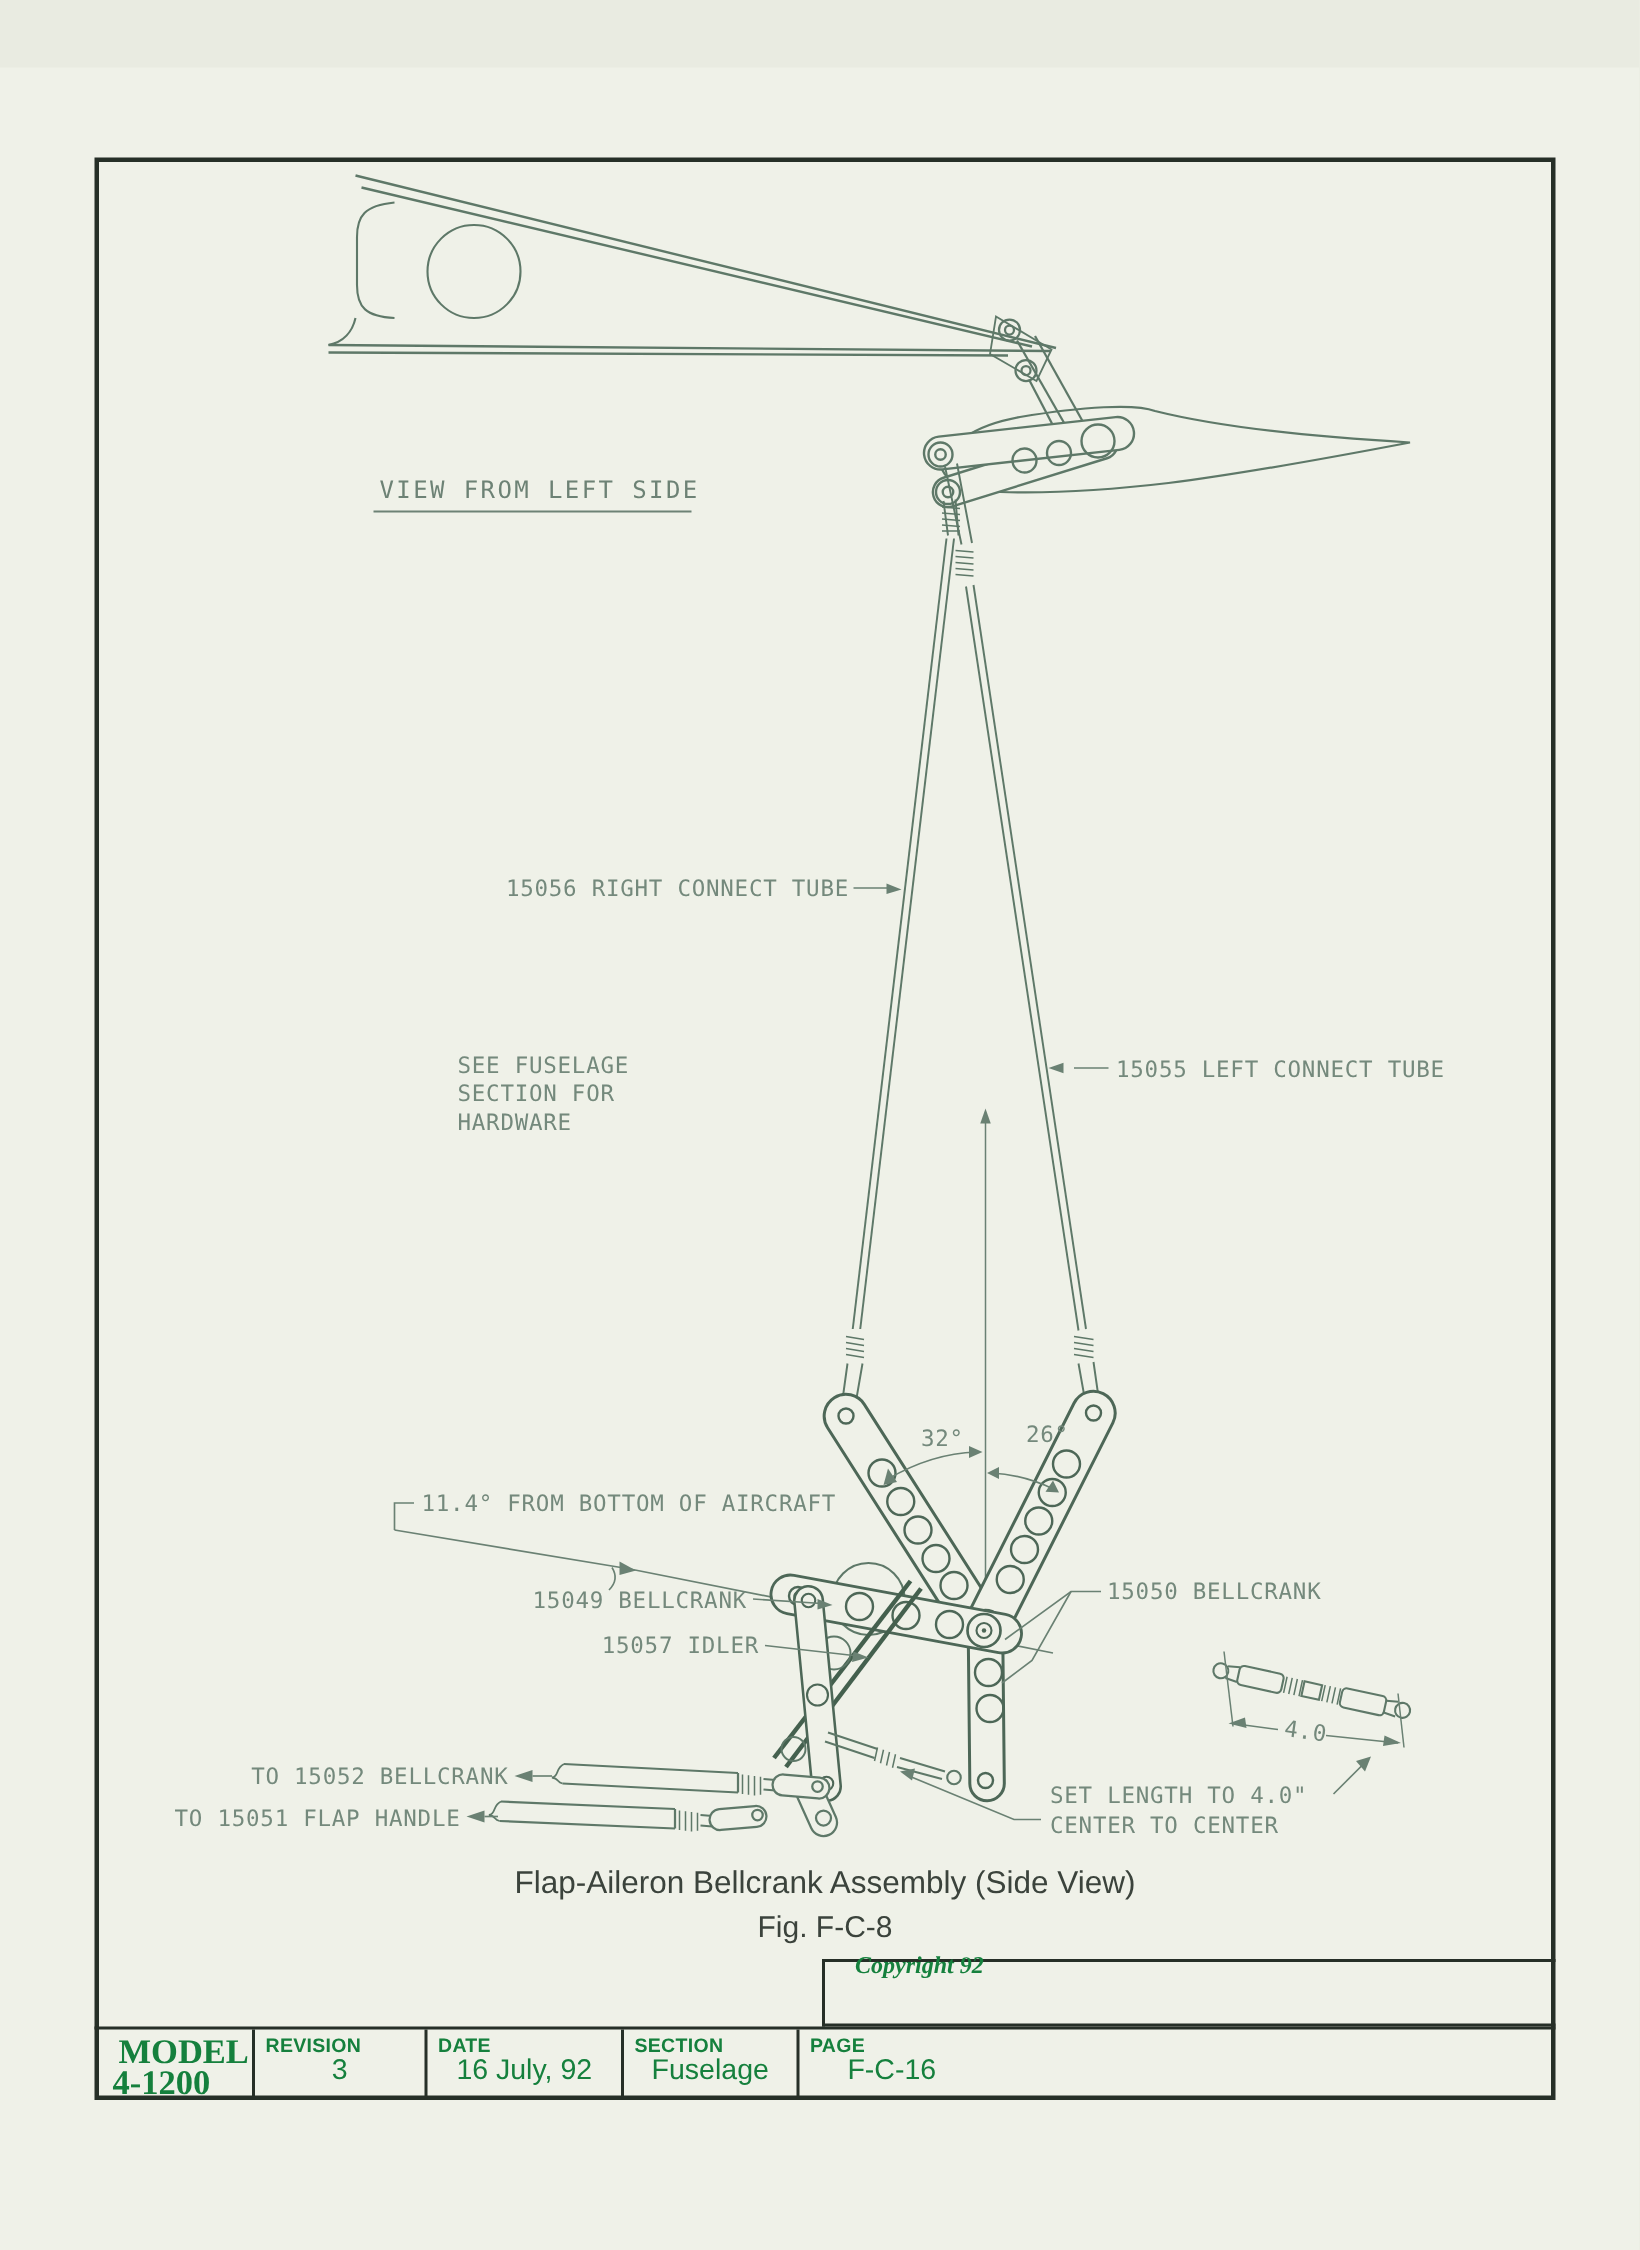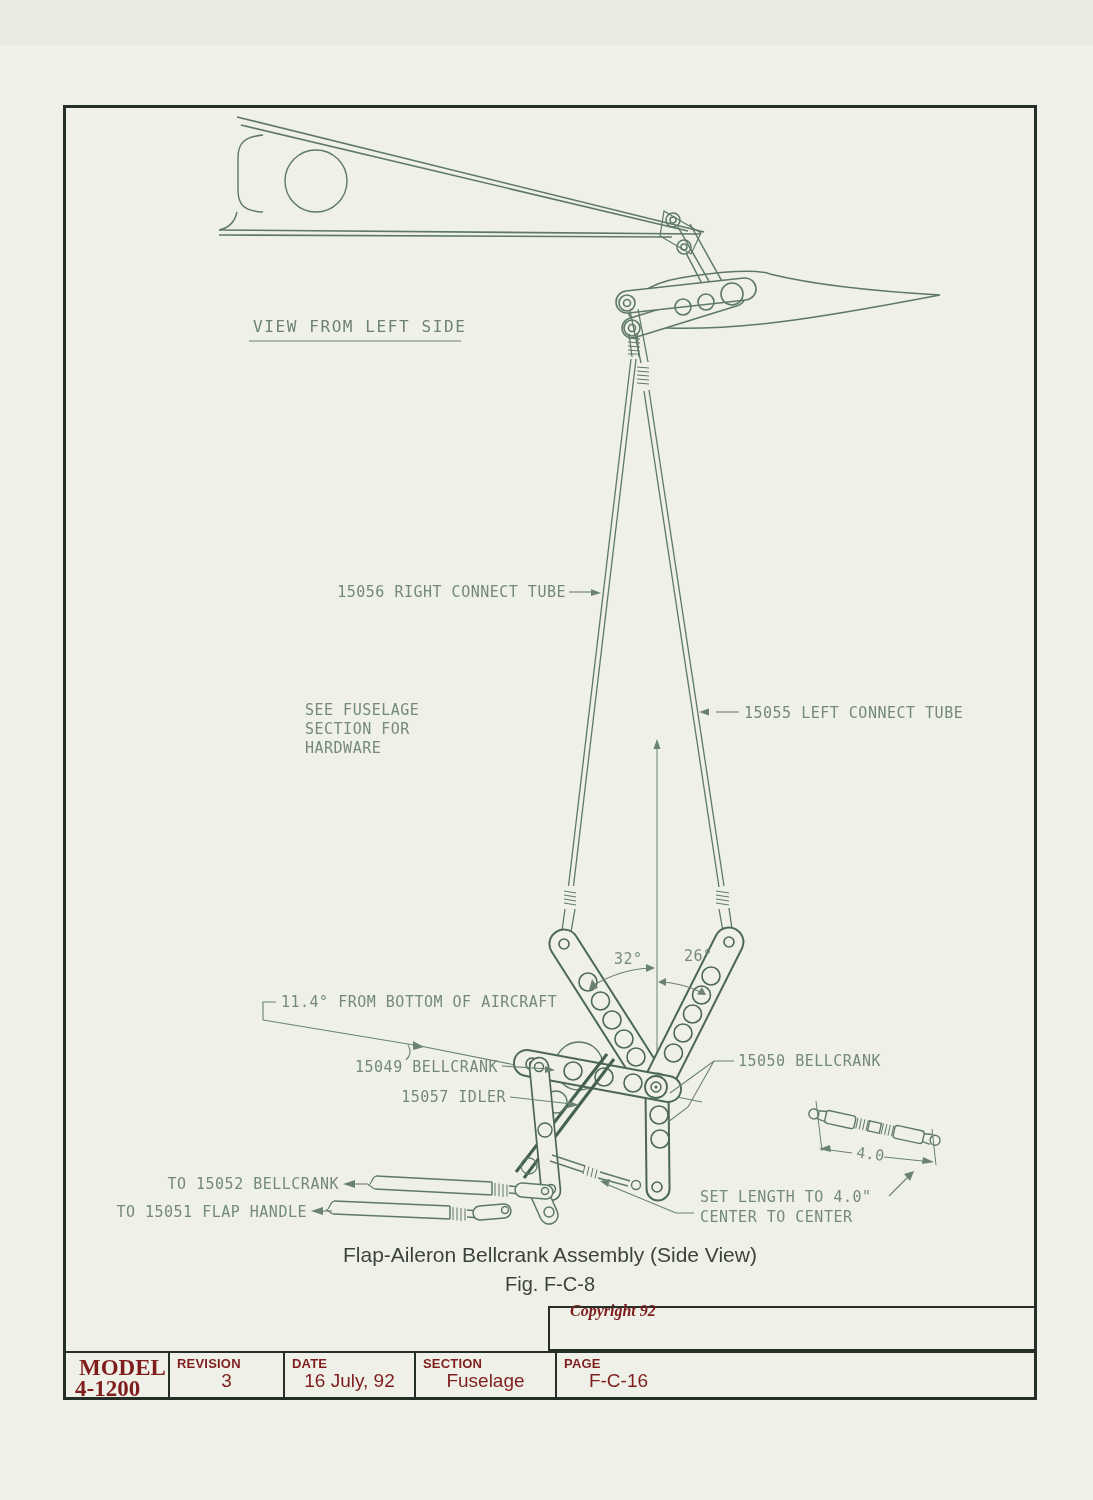"Copyright 92" .tb { color: #7f1d1d -> #15803d }
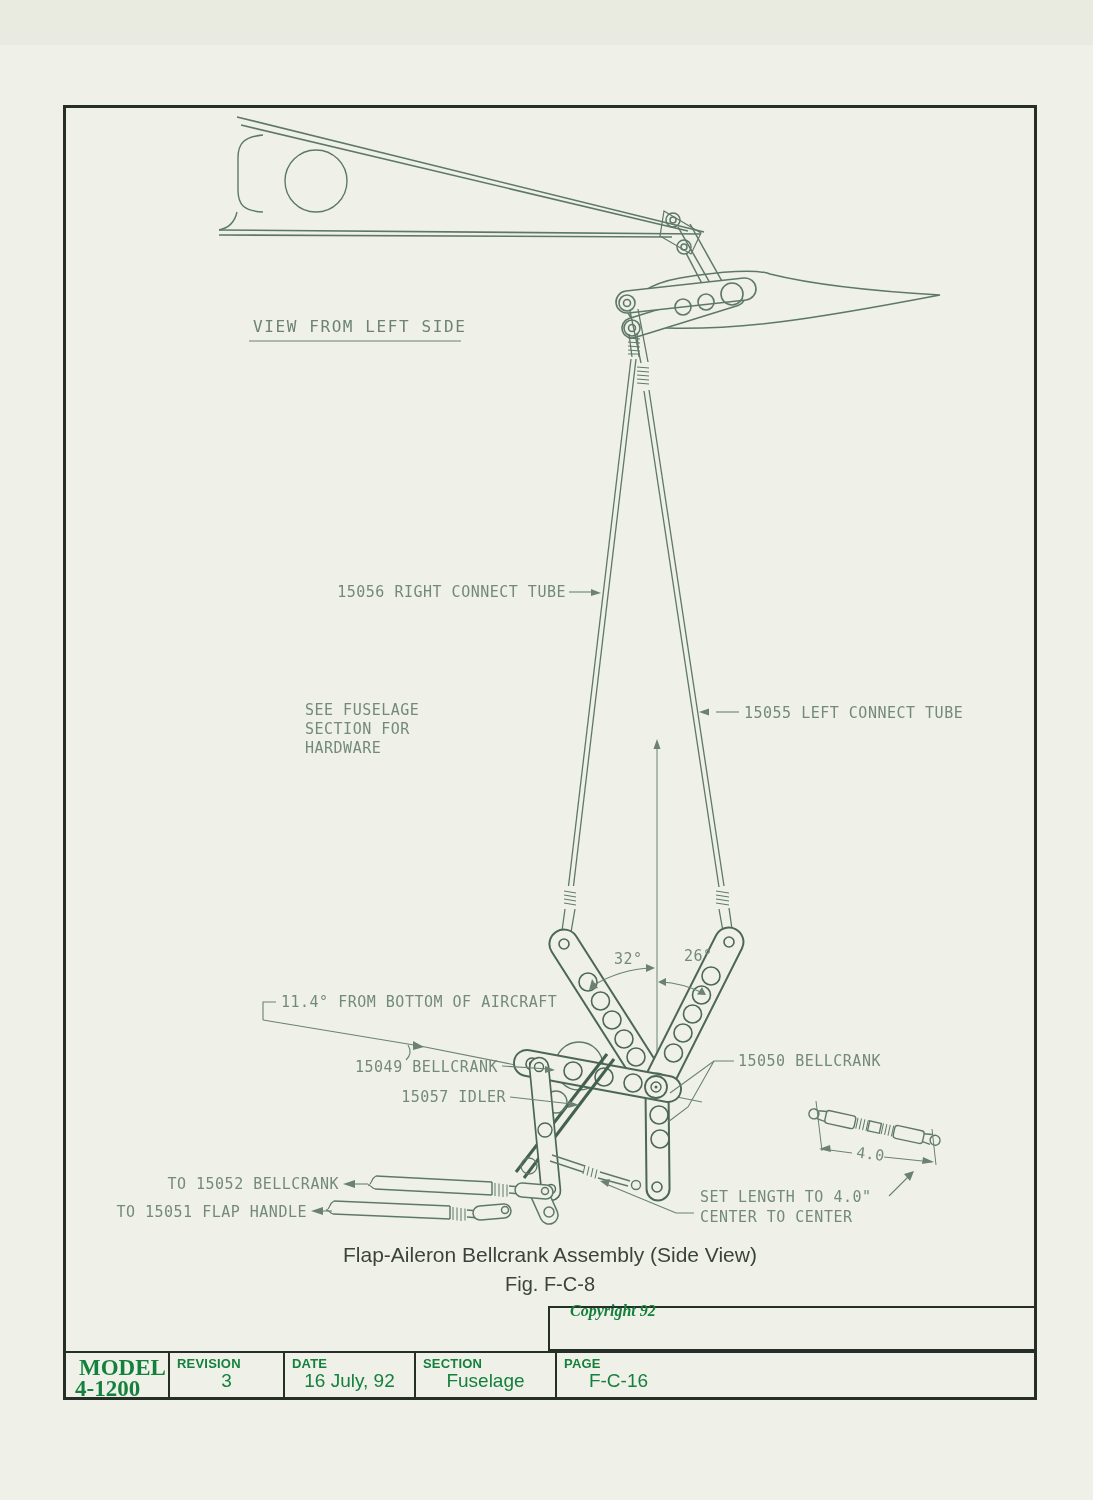"SECTION" .sec-cell { width: 141px -> 117px }
